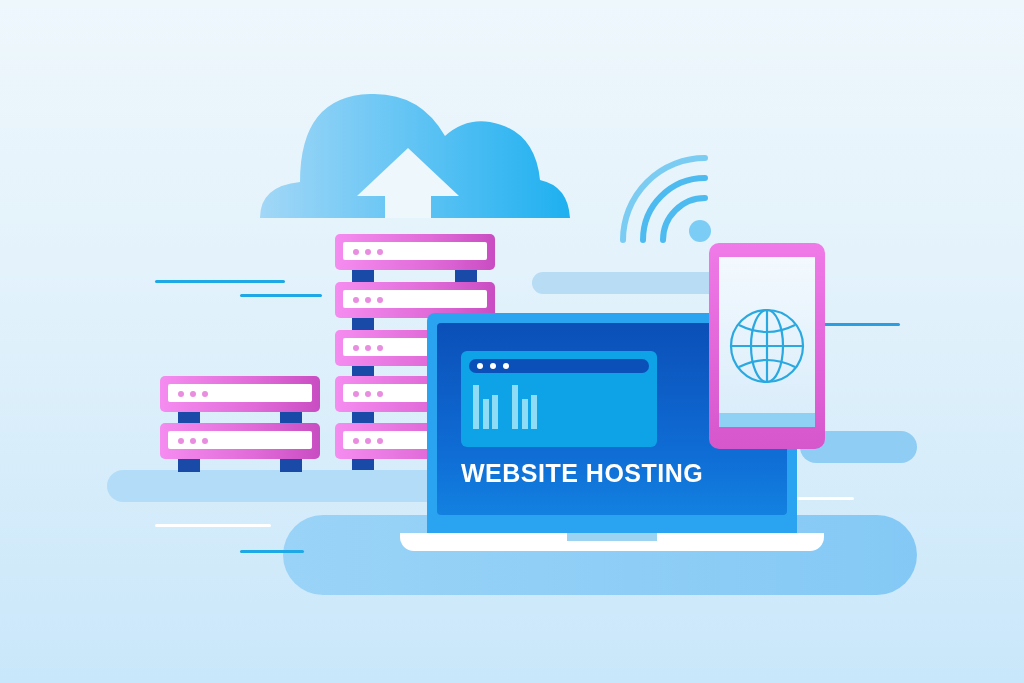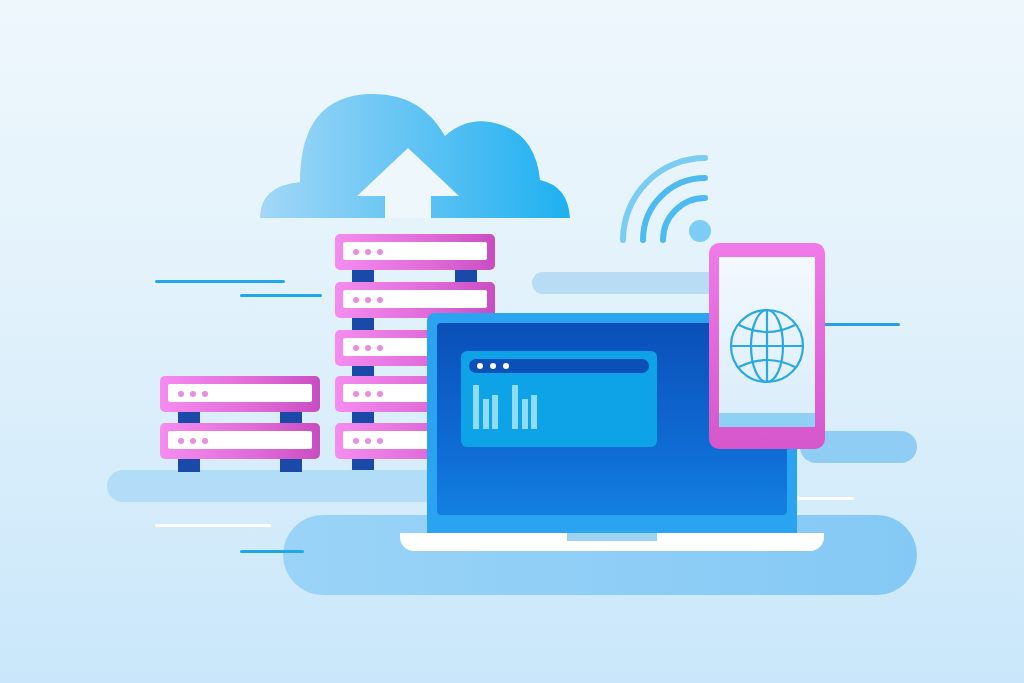"WEBSITE HOSTING" div.abs { html: none -> <div>WEBSITE HOSTING</div> }
